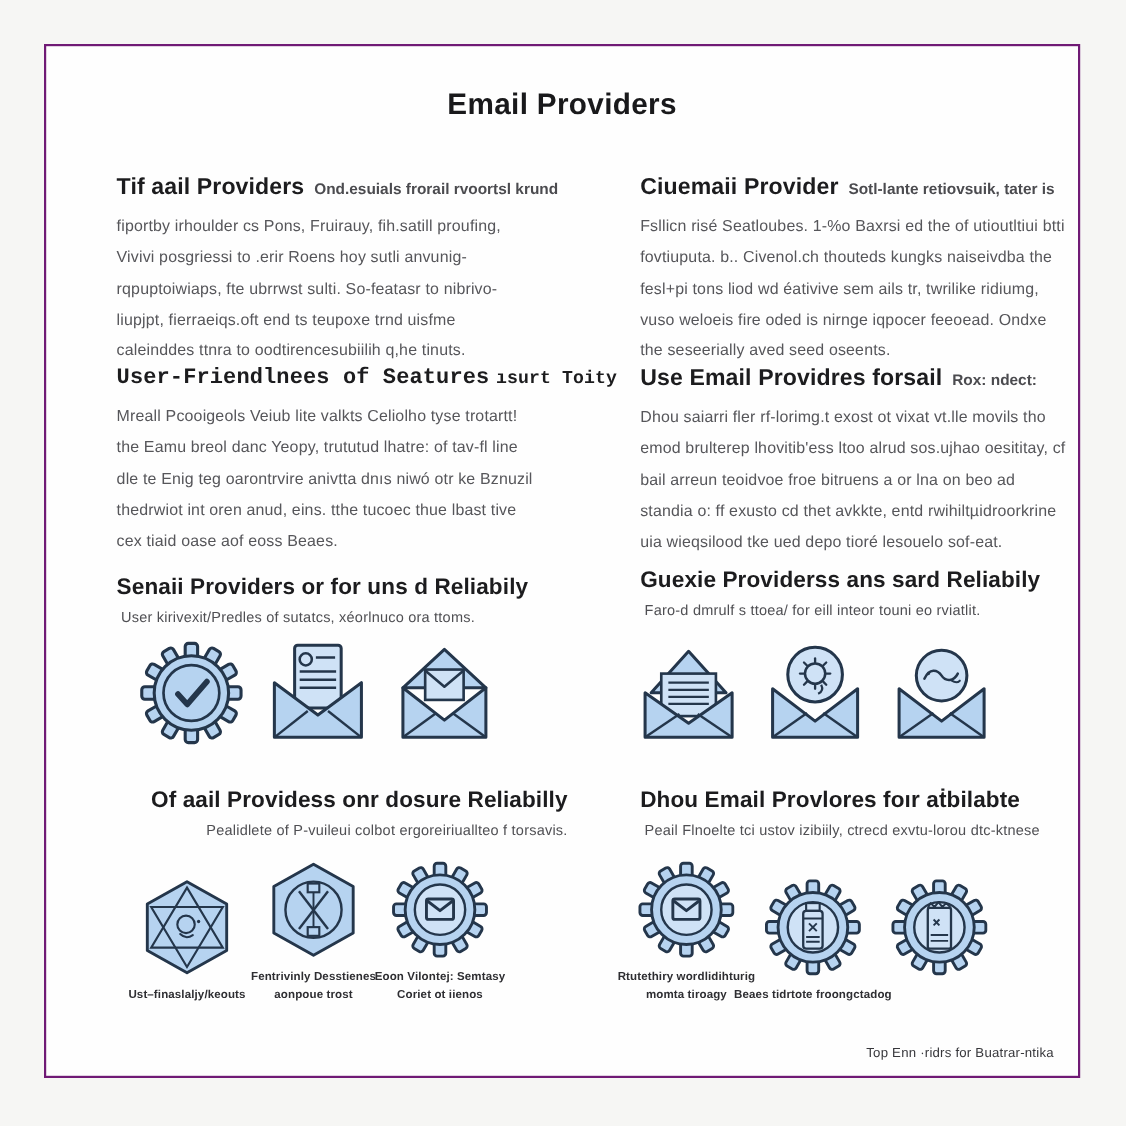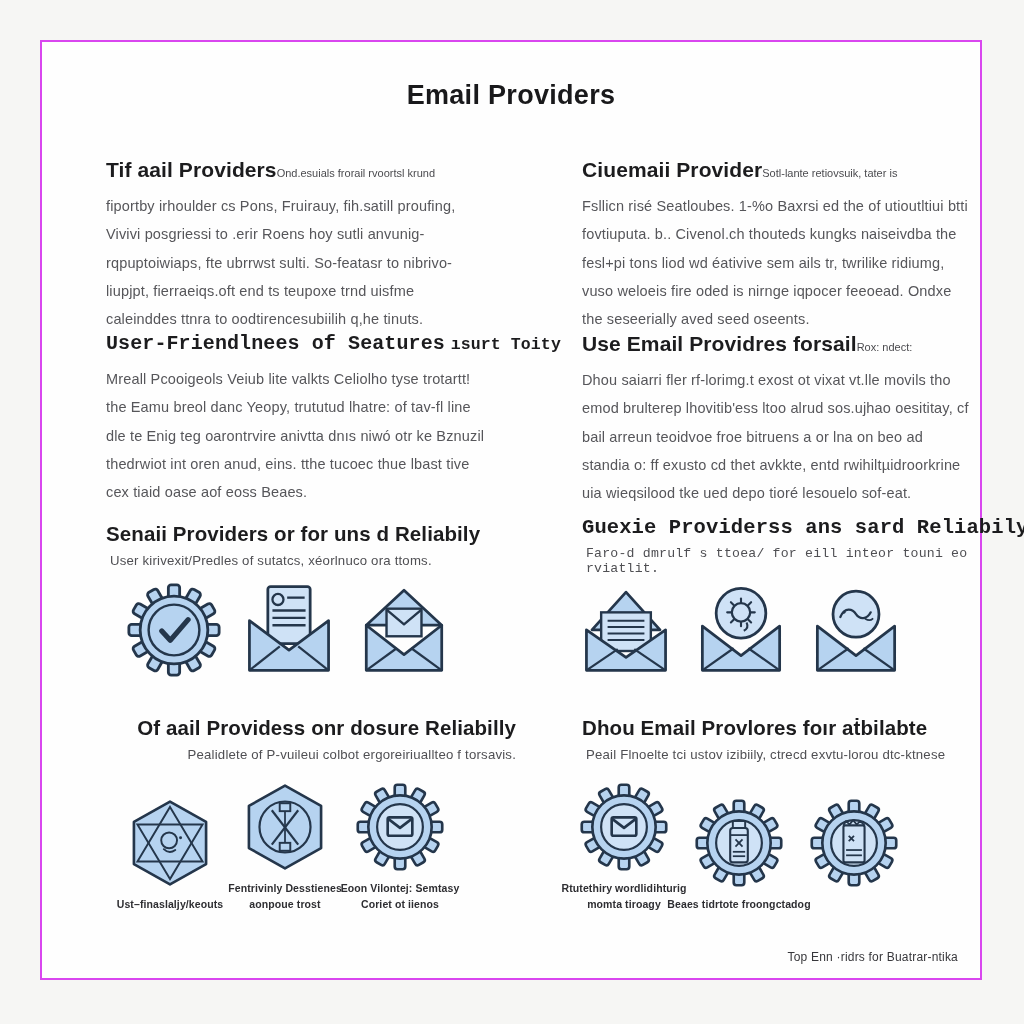"Email Providers" .frame { border: 2px solid #d946ef -> 2px solid #701a75 }
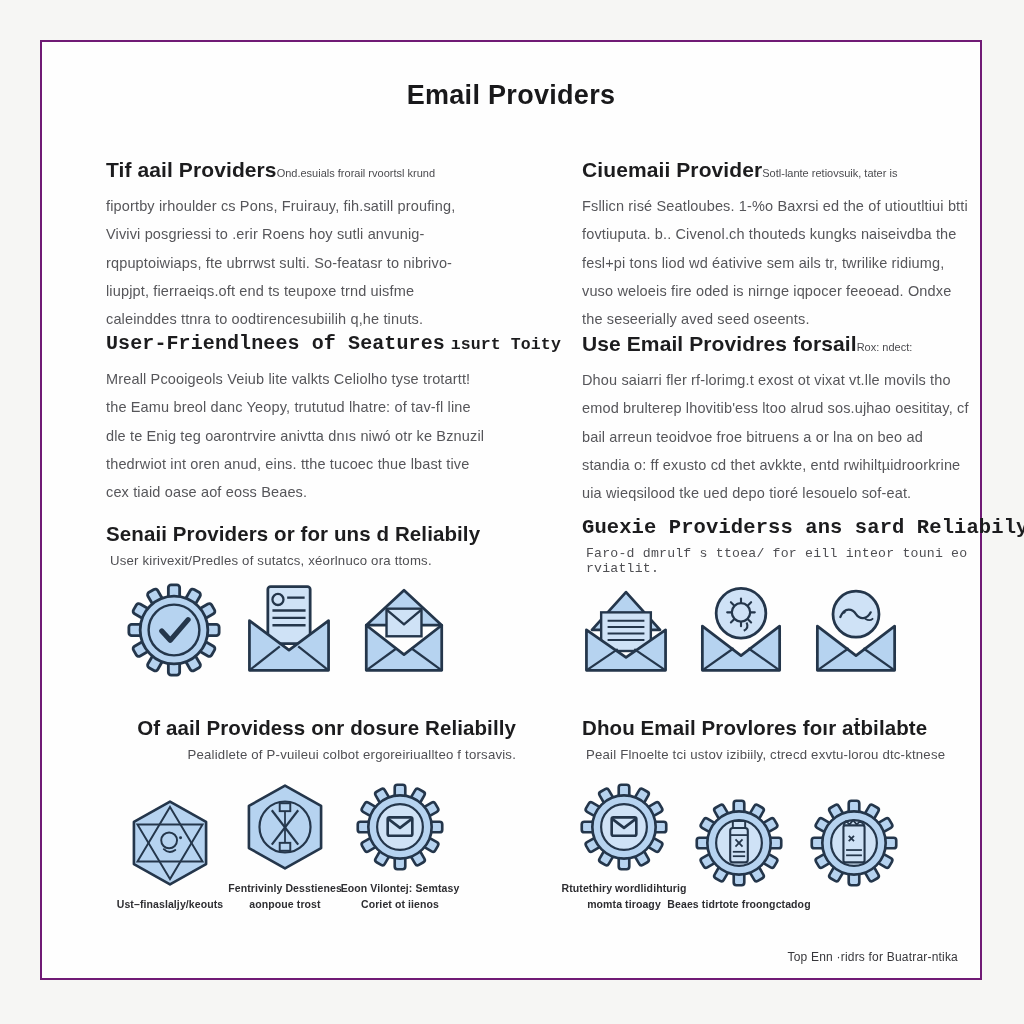"Ond.esuials frorail rvoortsl krund" h2 .sfx { font-size: 11px -> 14px; font-weight: 400 -> 700; margin-left: 0 -> 9px }
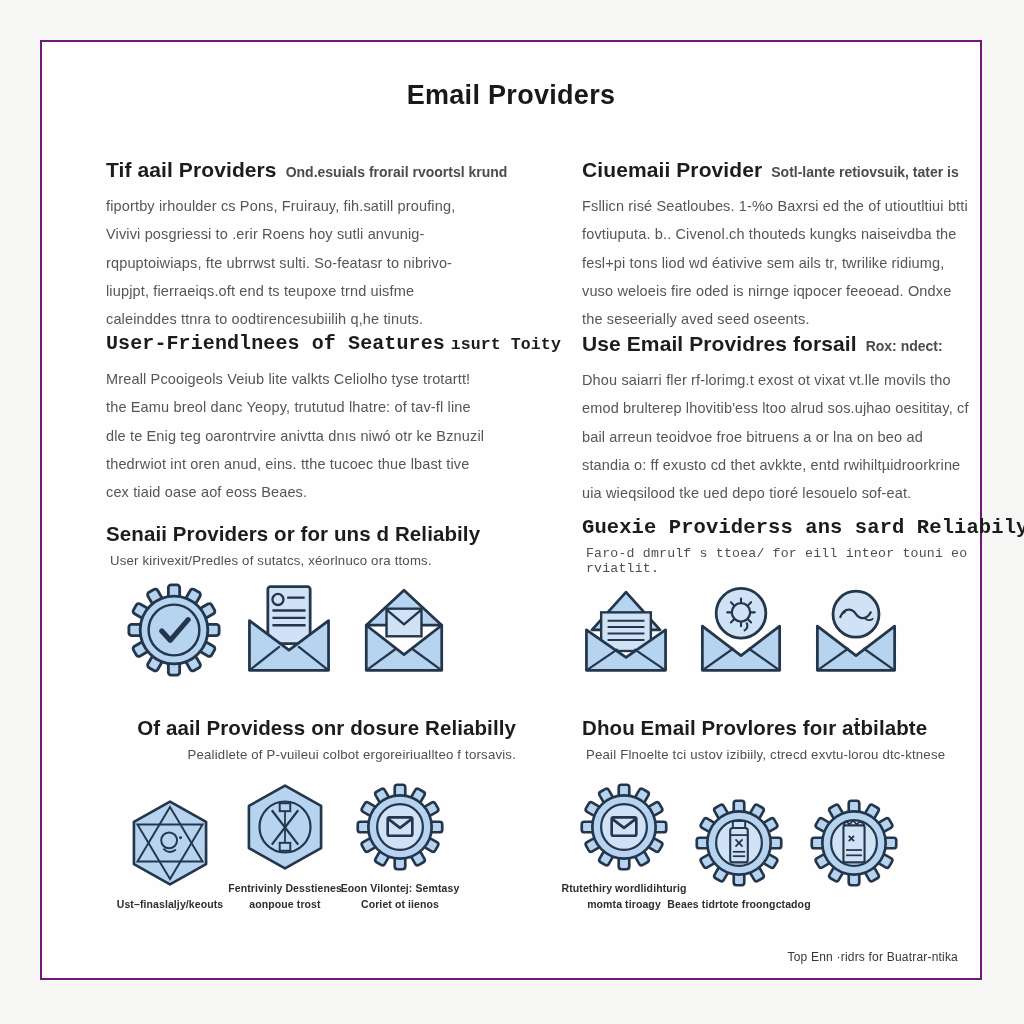"Guexie Providerss ans sard Reliabily" .s3r { font-family: Liberation Mono, monospace -> none }
